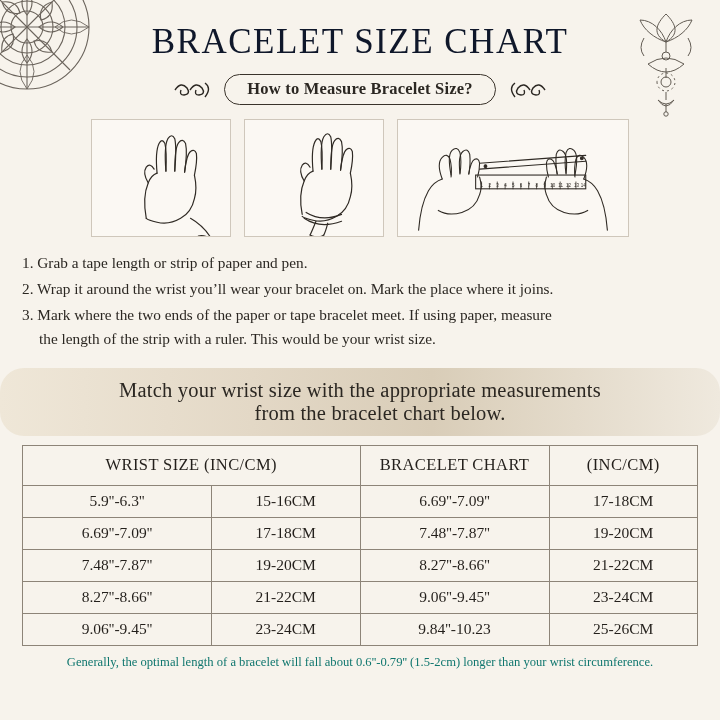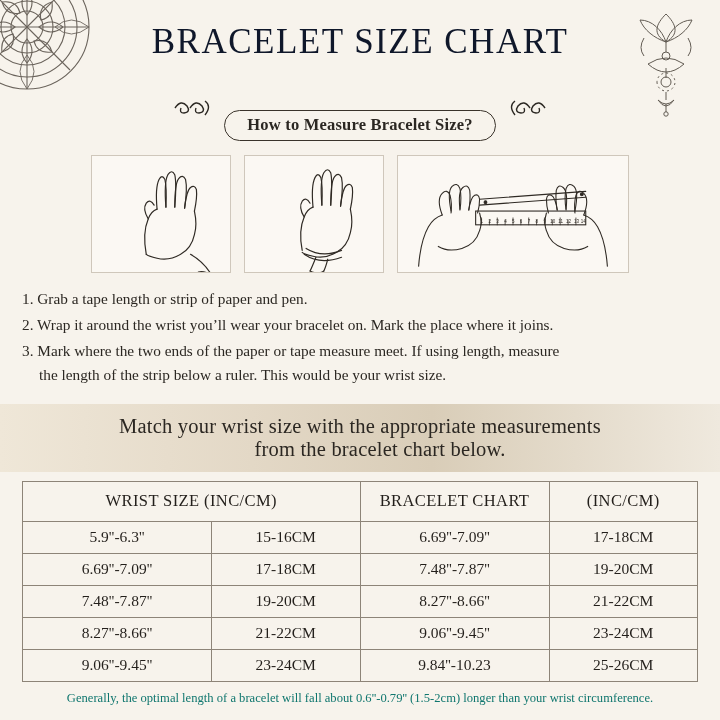"How to Measure Bracelet Size?" .subtitle-pill { margin-top: 36px -> none }
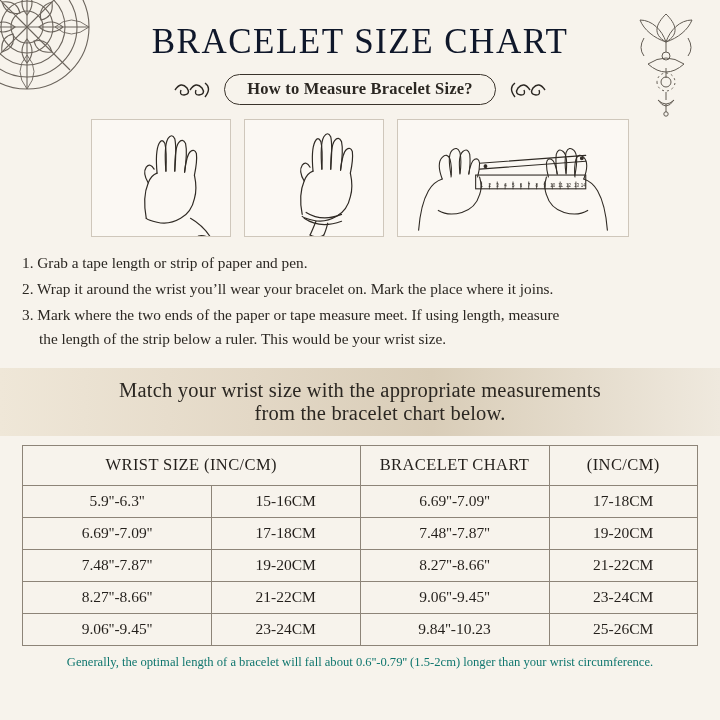"Mark where the two ends" span { text: measure meet. If using length -> bracelet meet. If using paper }
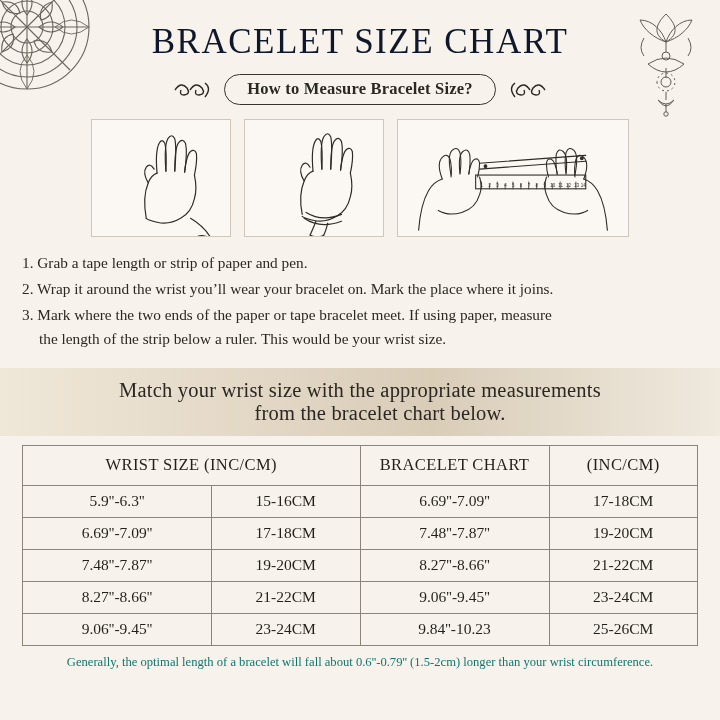"the length of the strip" span.step-indent { text: below -> with }
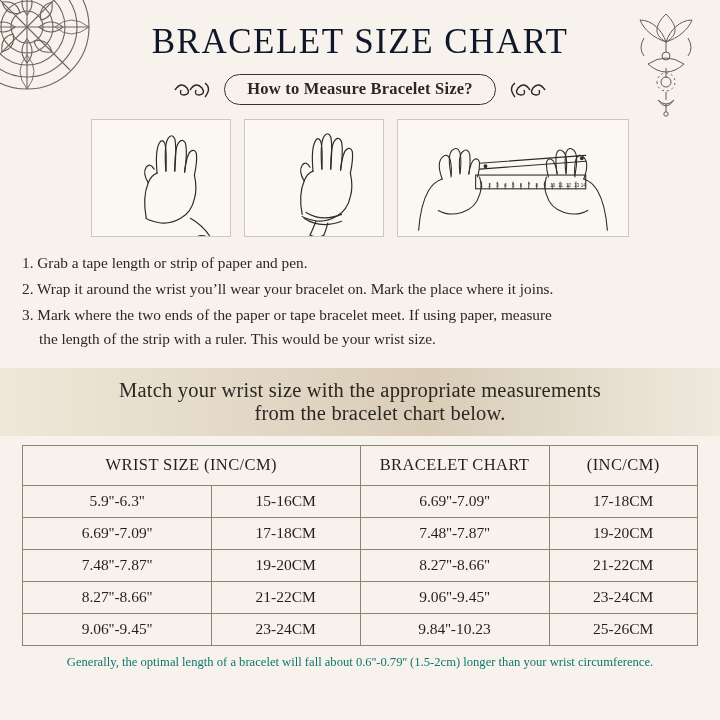"Match your wrist size with" .banner { border-radius: none -> 24px }
